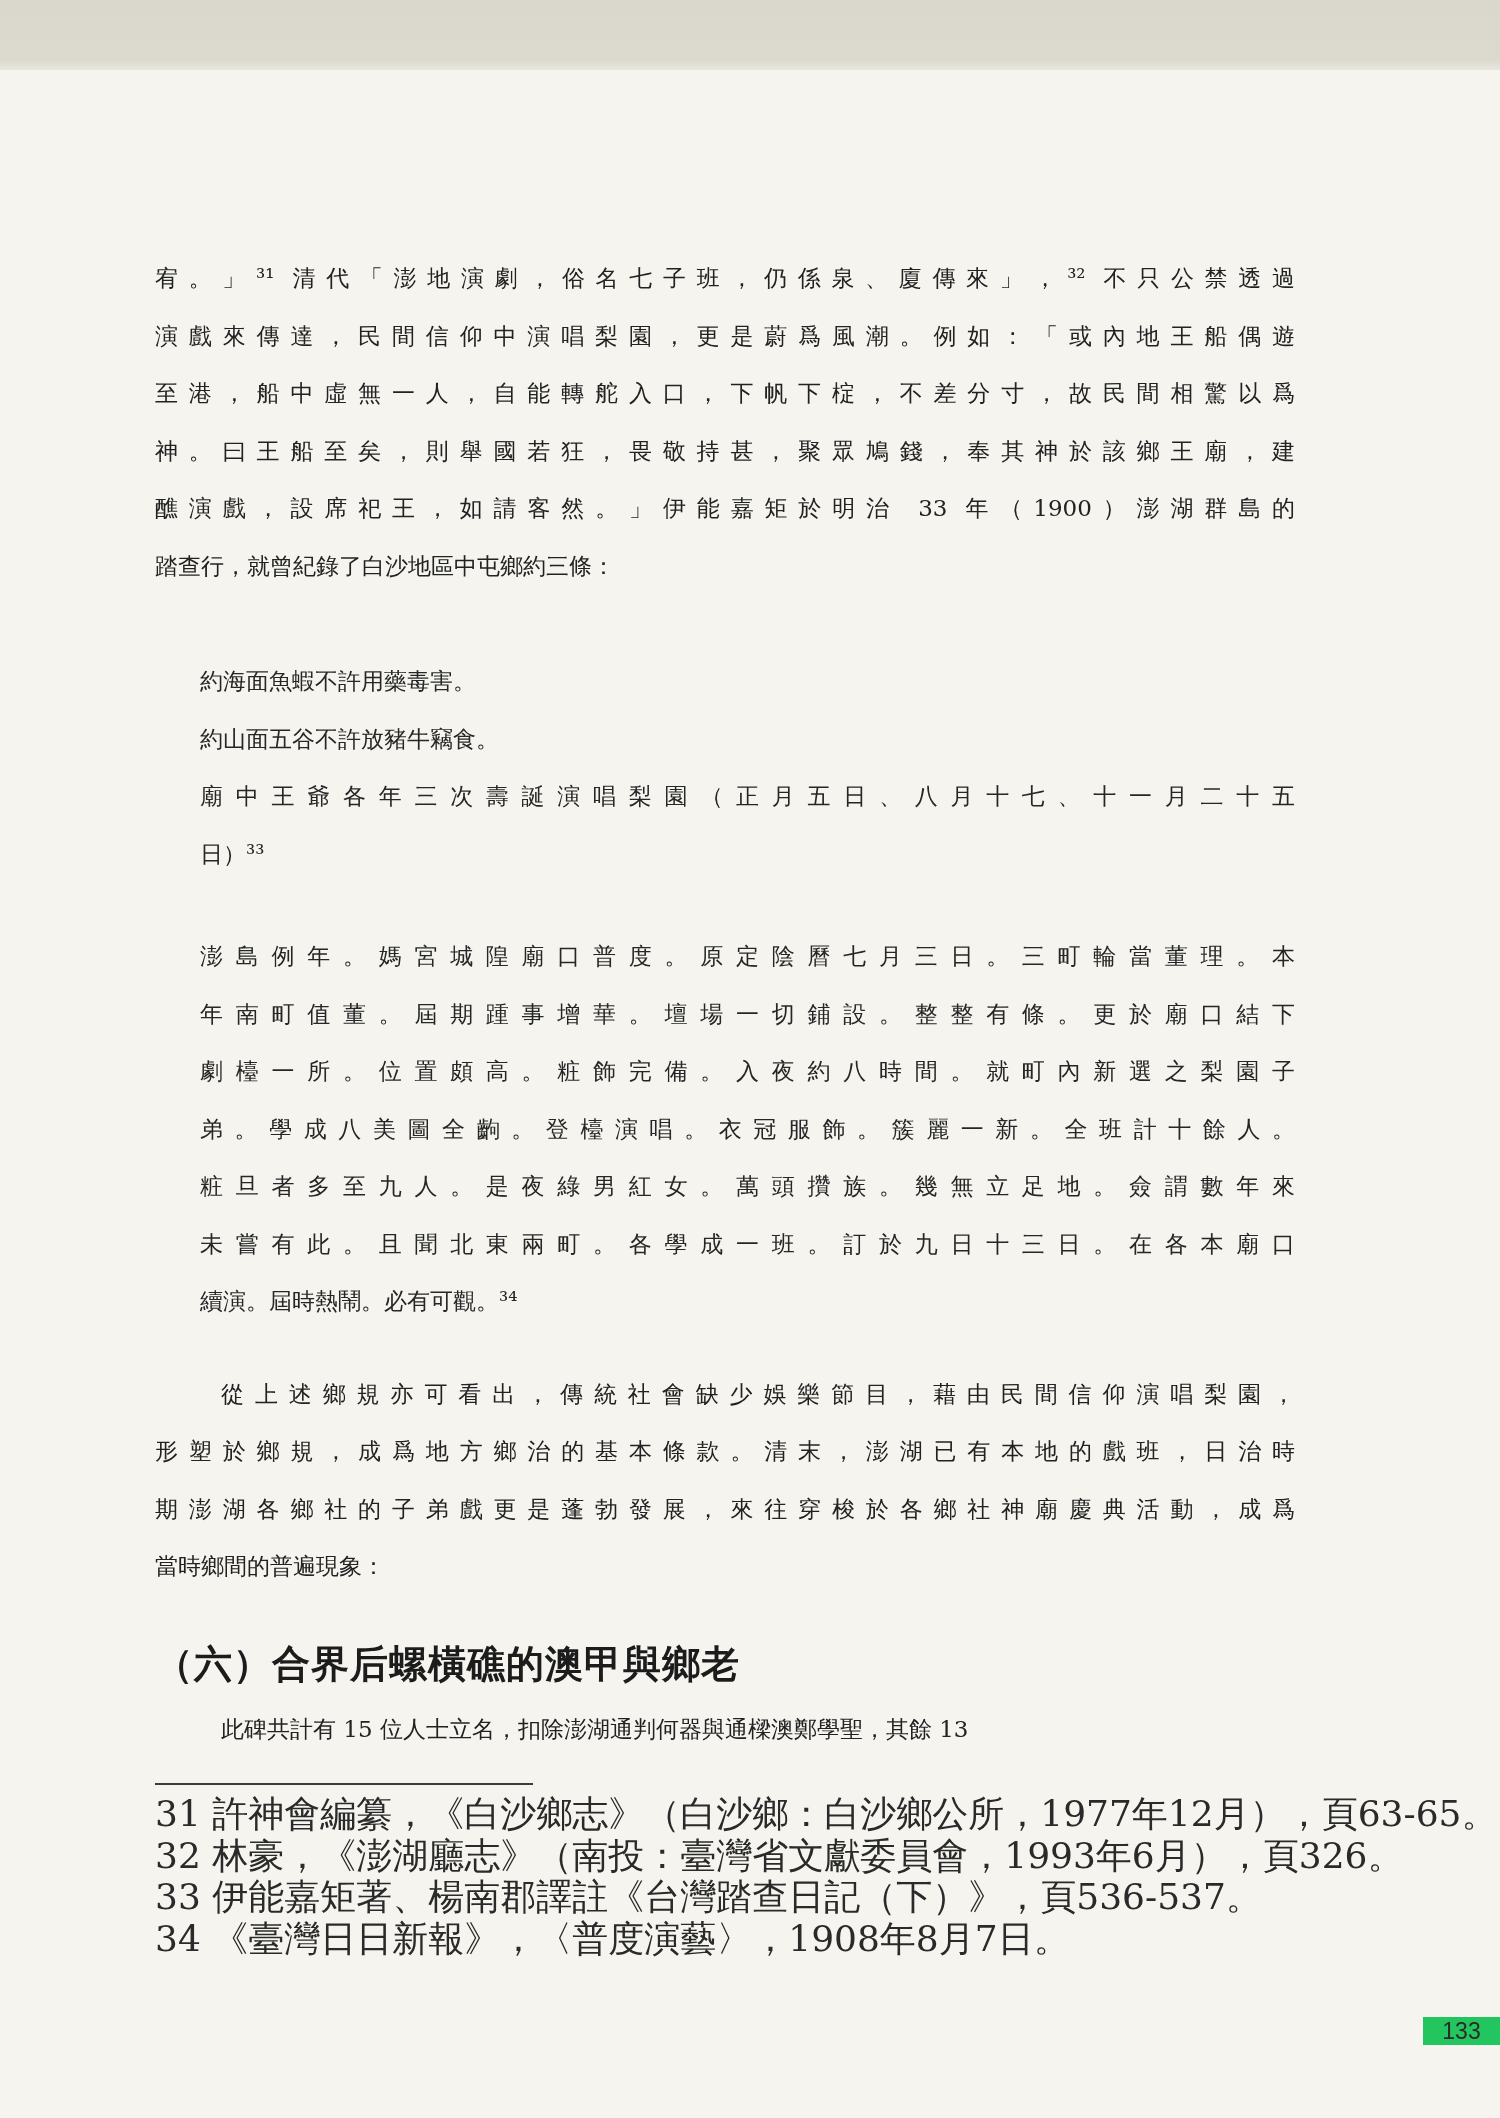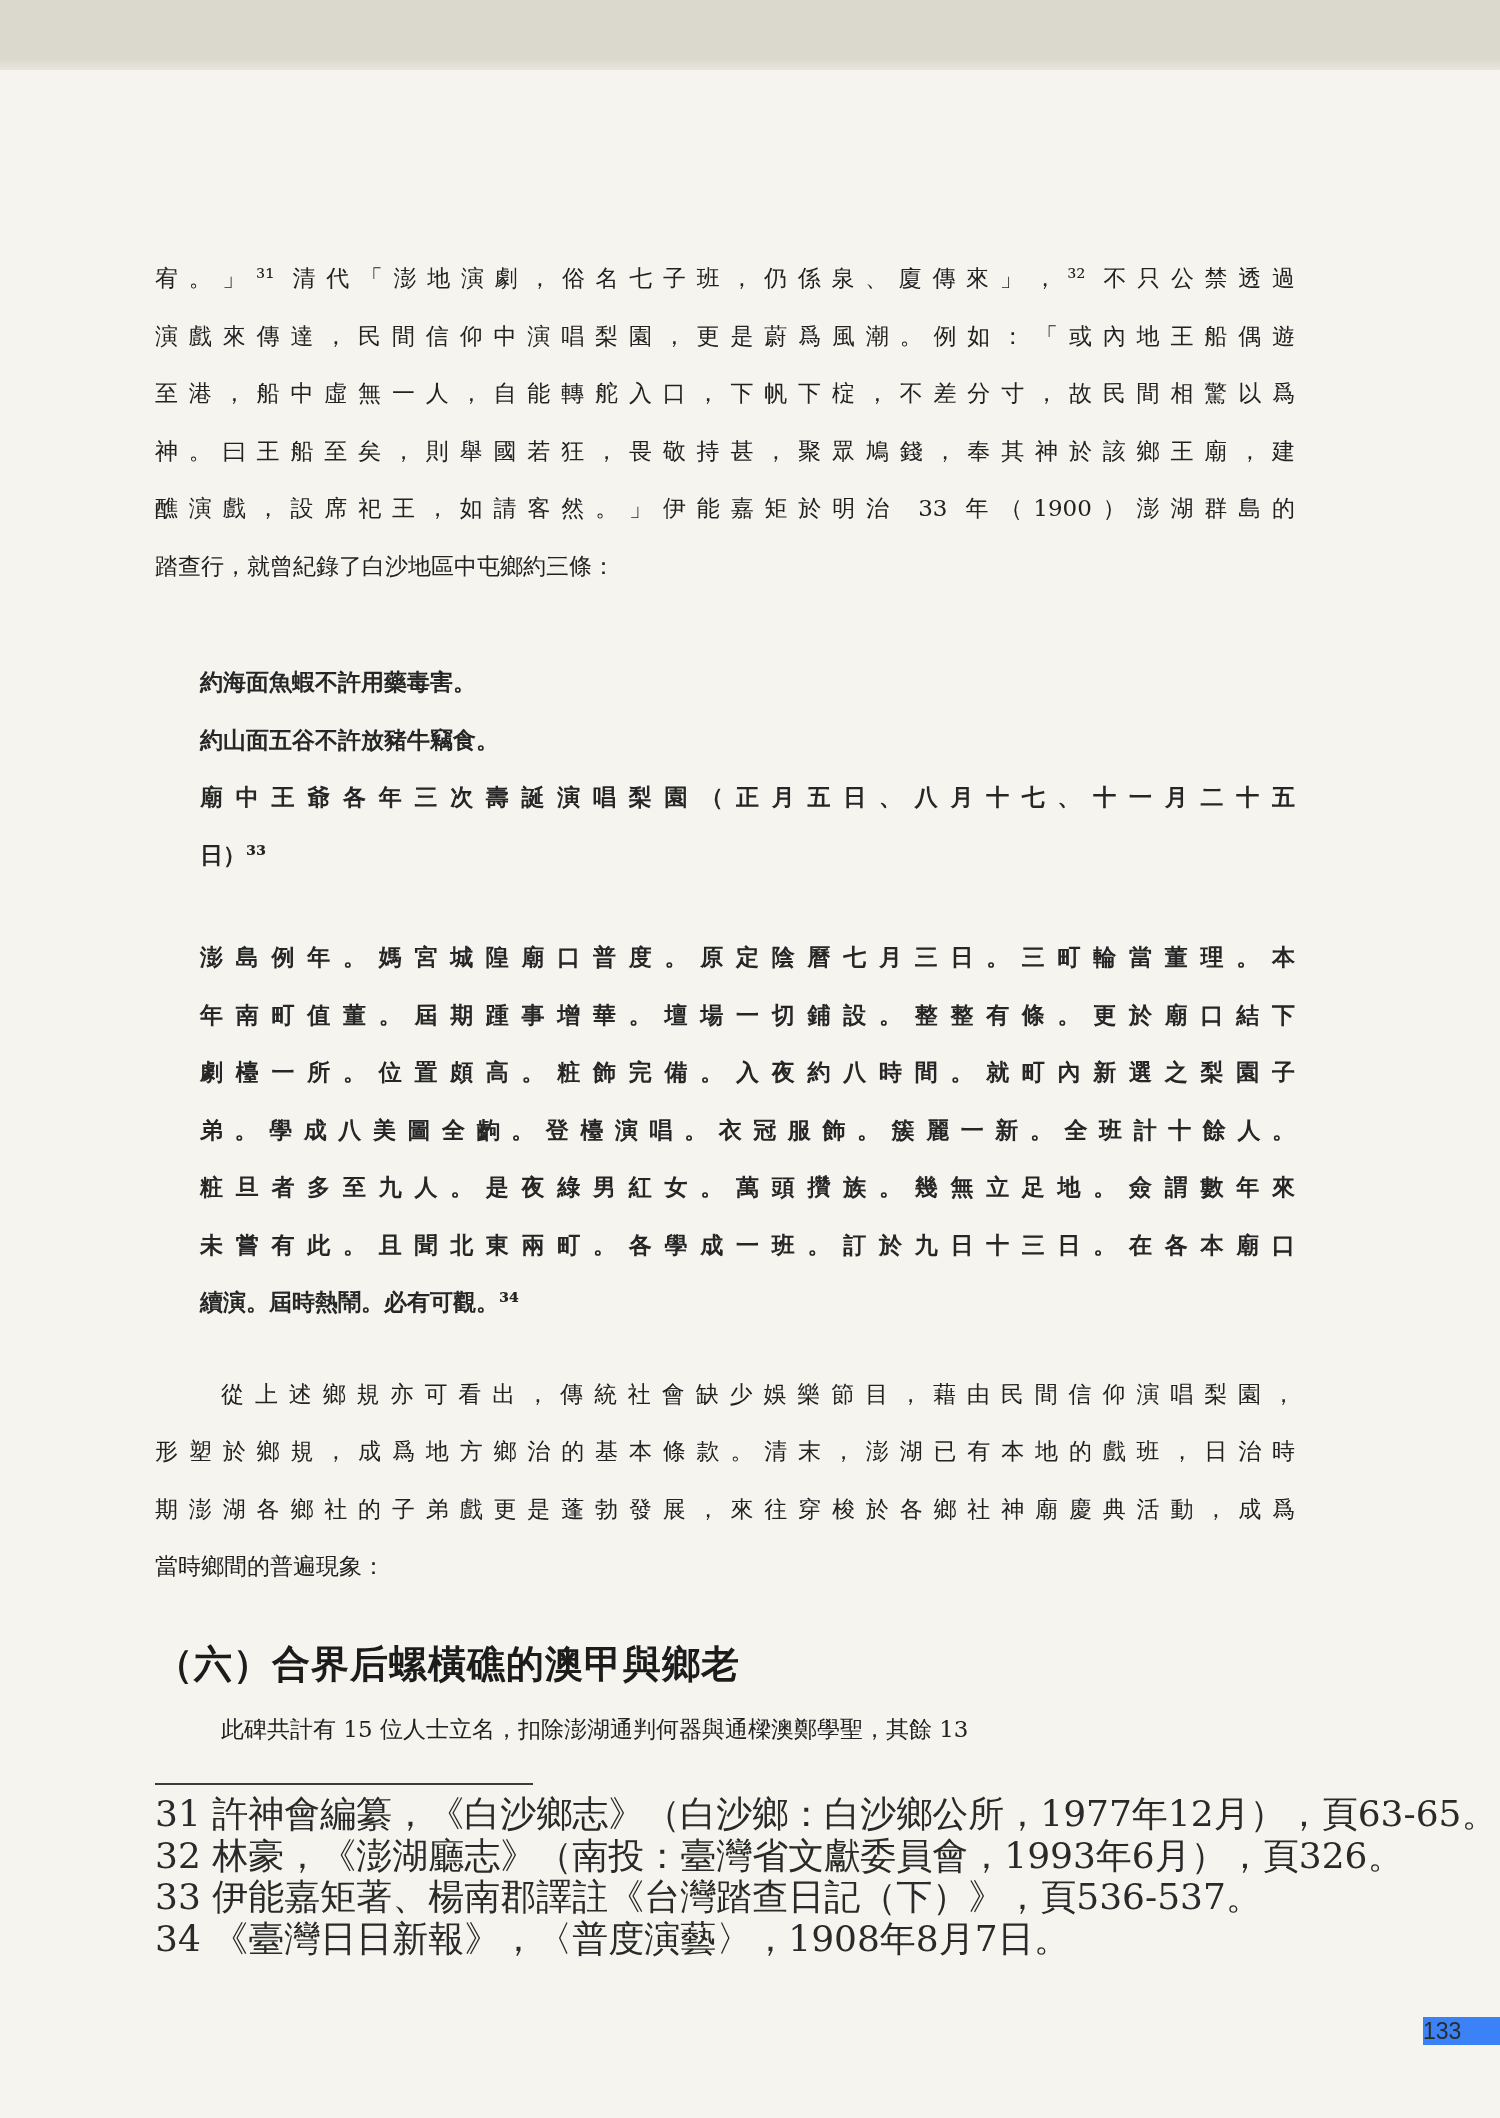"約海面魚蝦不許用藥毒害。" .quote .line { font-weight: 700 -> 400 }
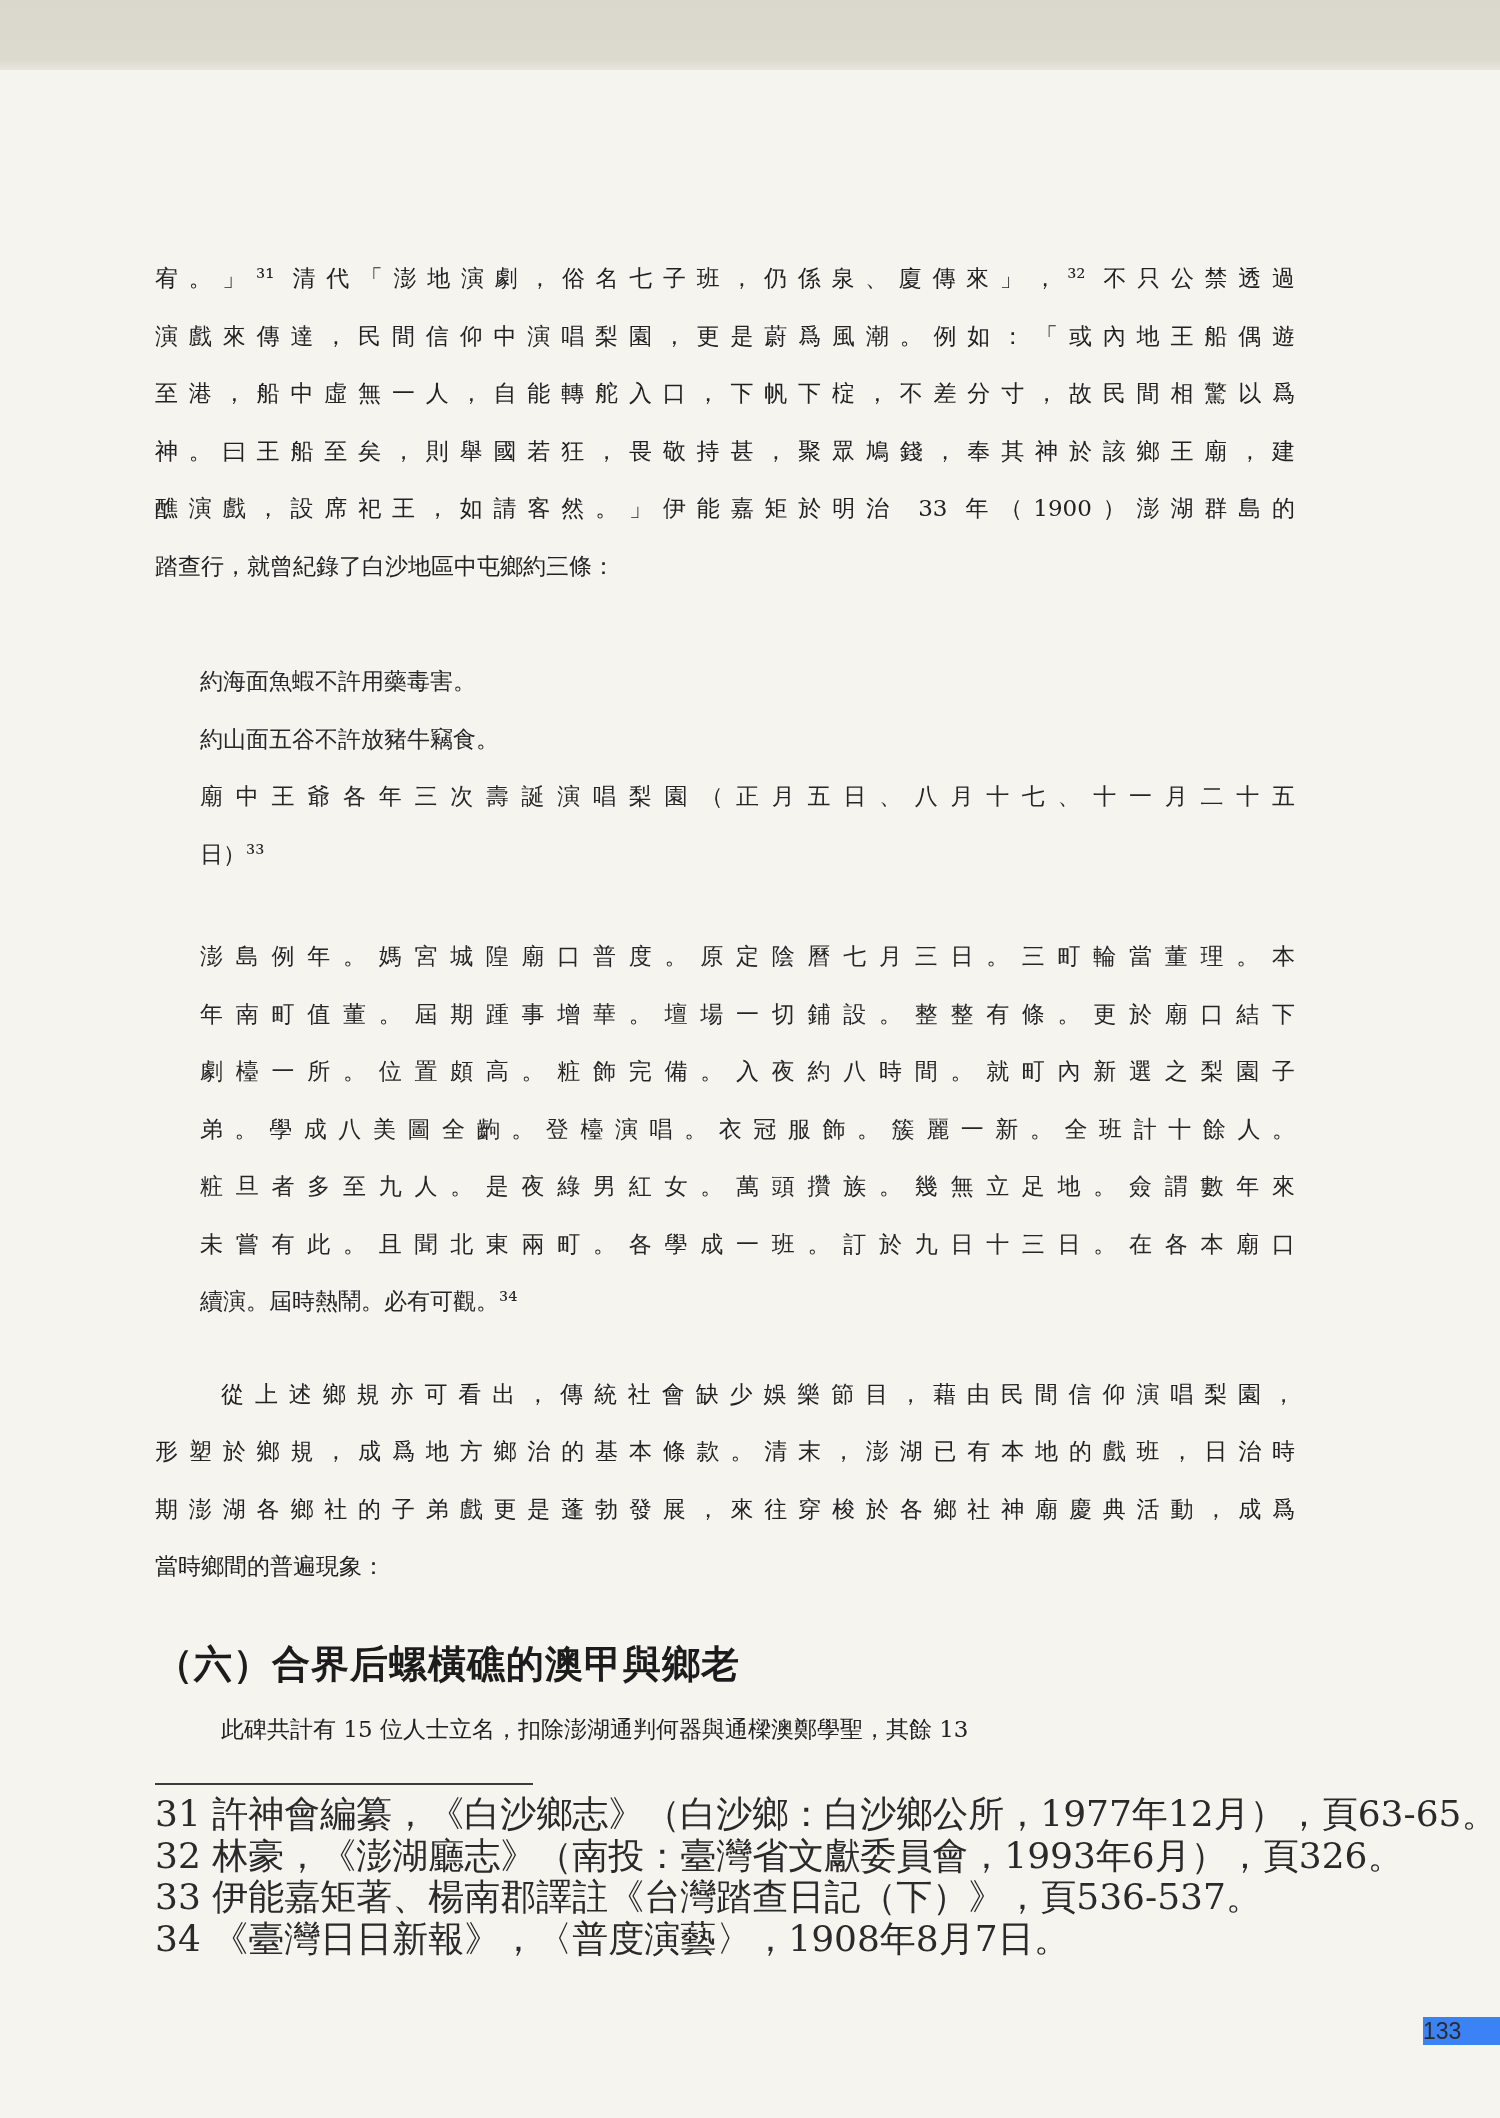"133" .pagetab { background: #3b82f6 -> #22c55e; text-align: none -> center }
